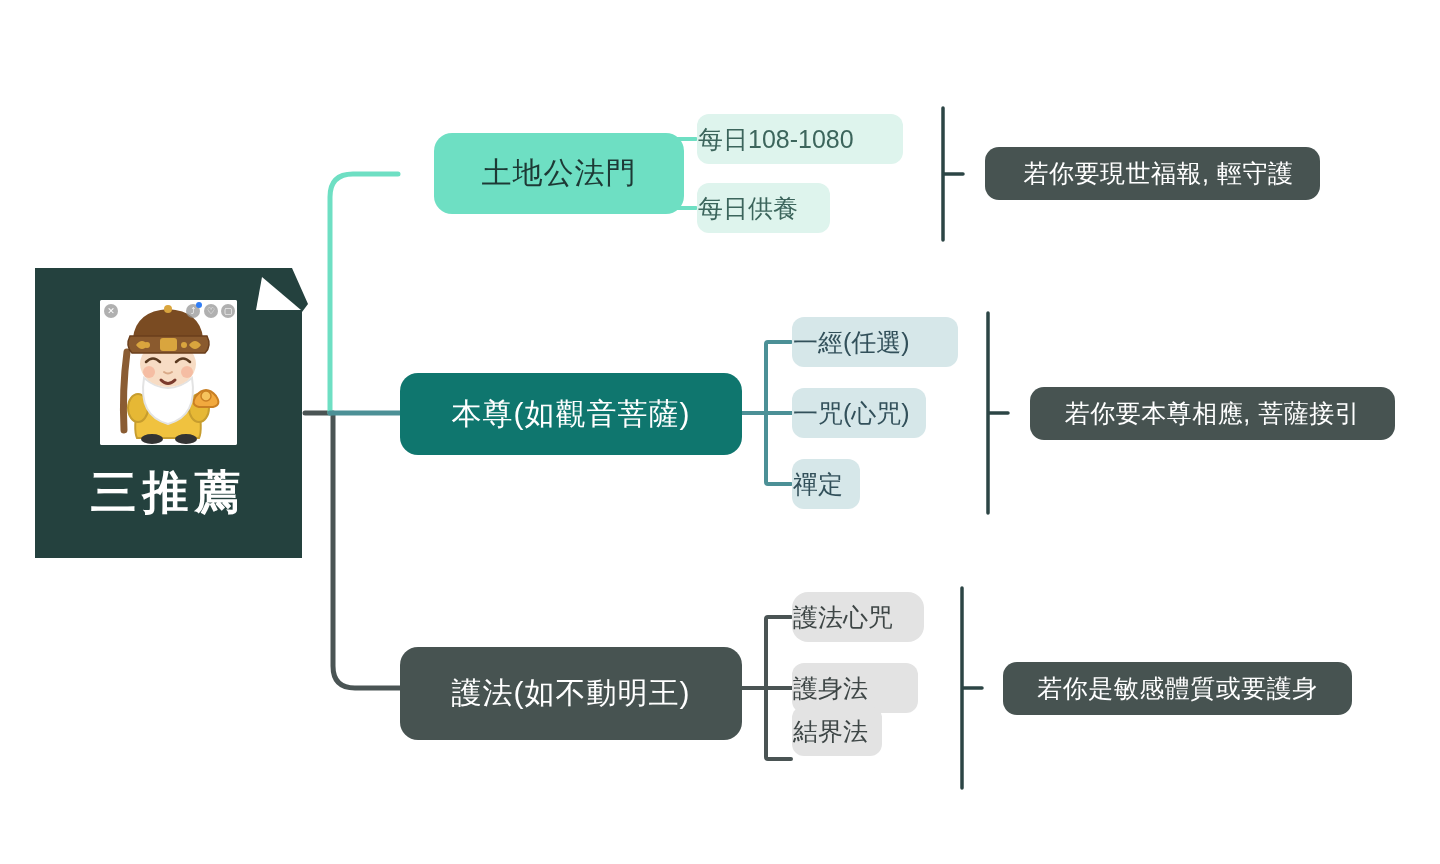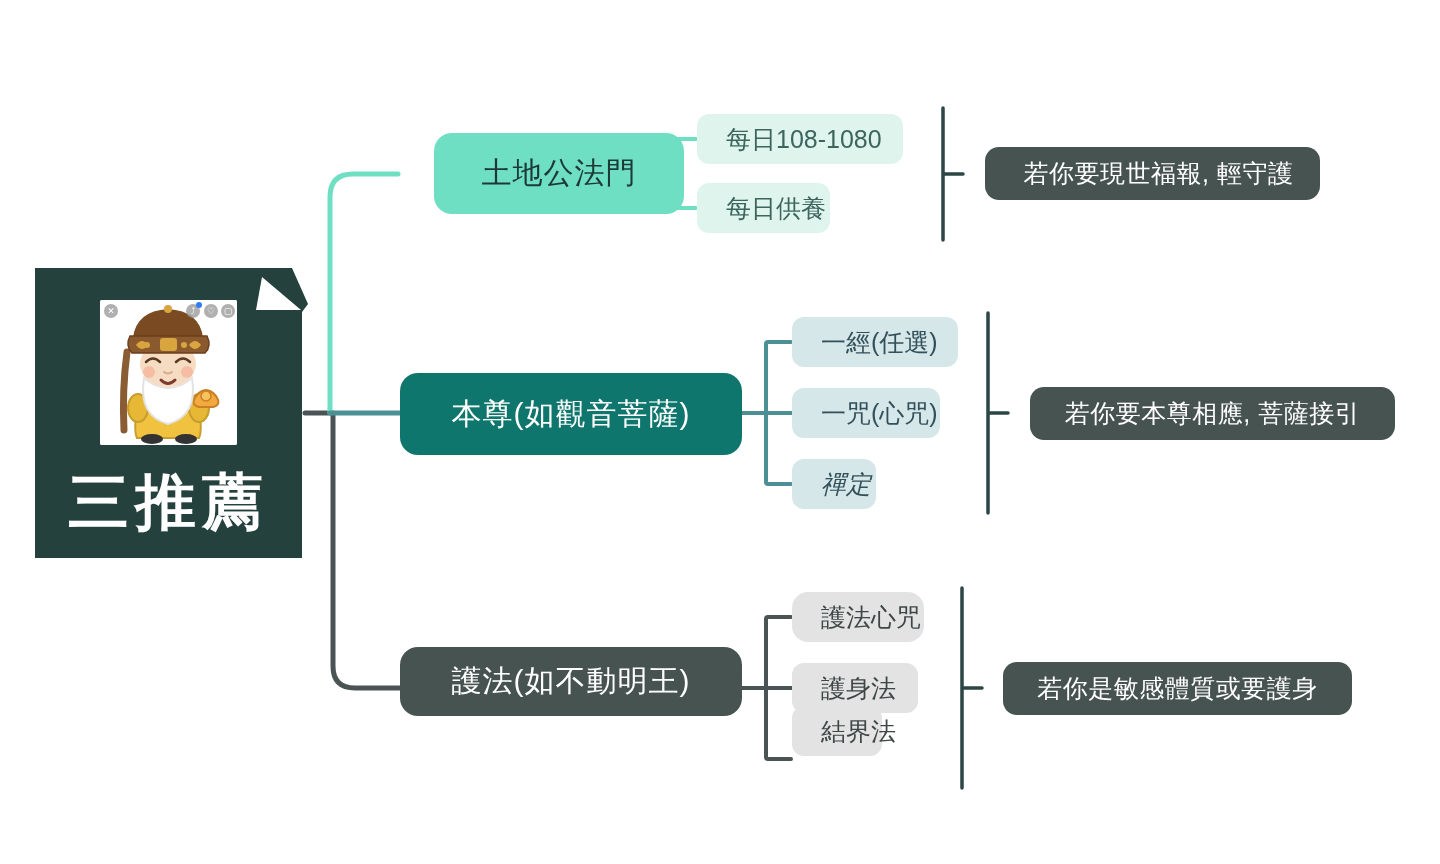"每日108-1080" .child { padding-left: 29px -> 1px }
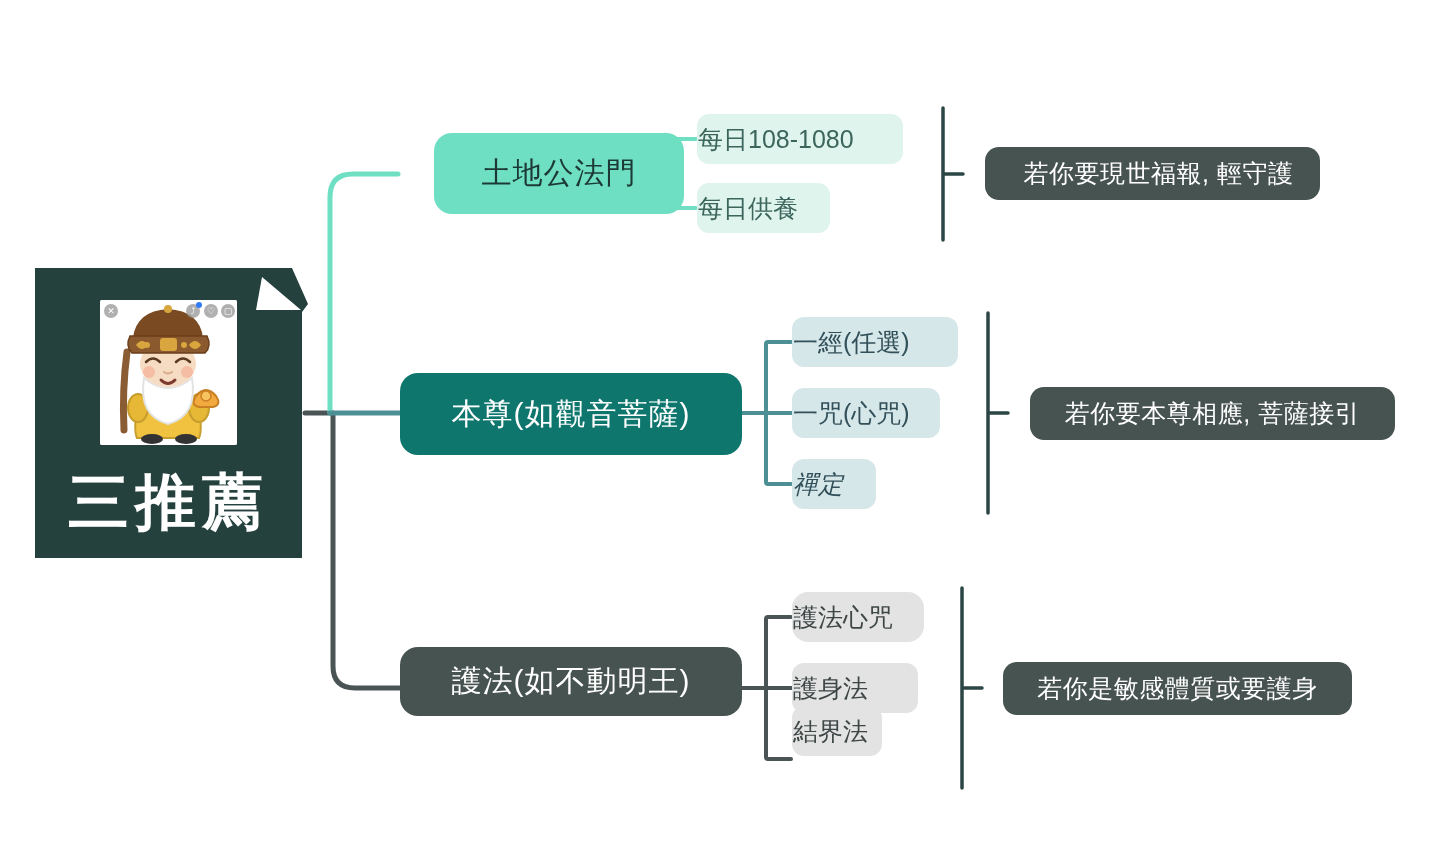"一咒(心咒)" div.node { width: 148px -> 134px }
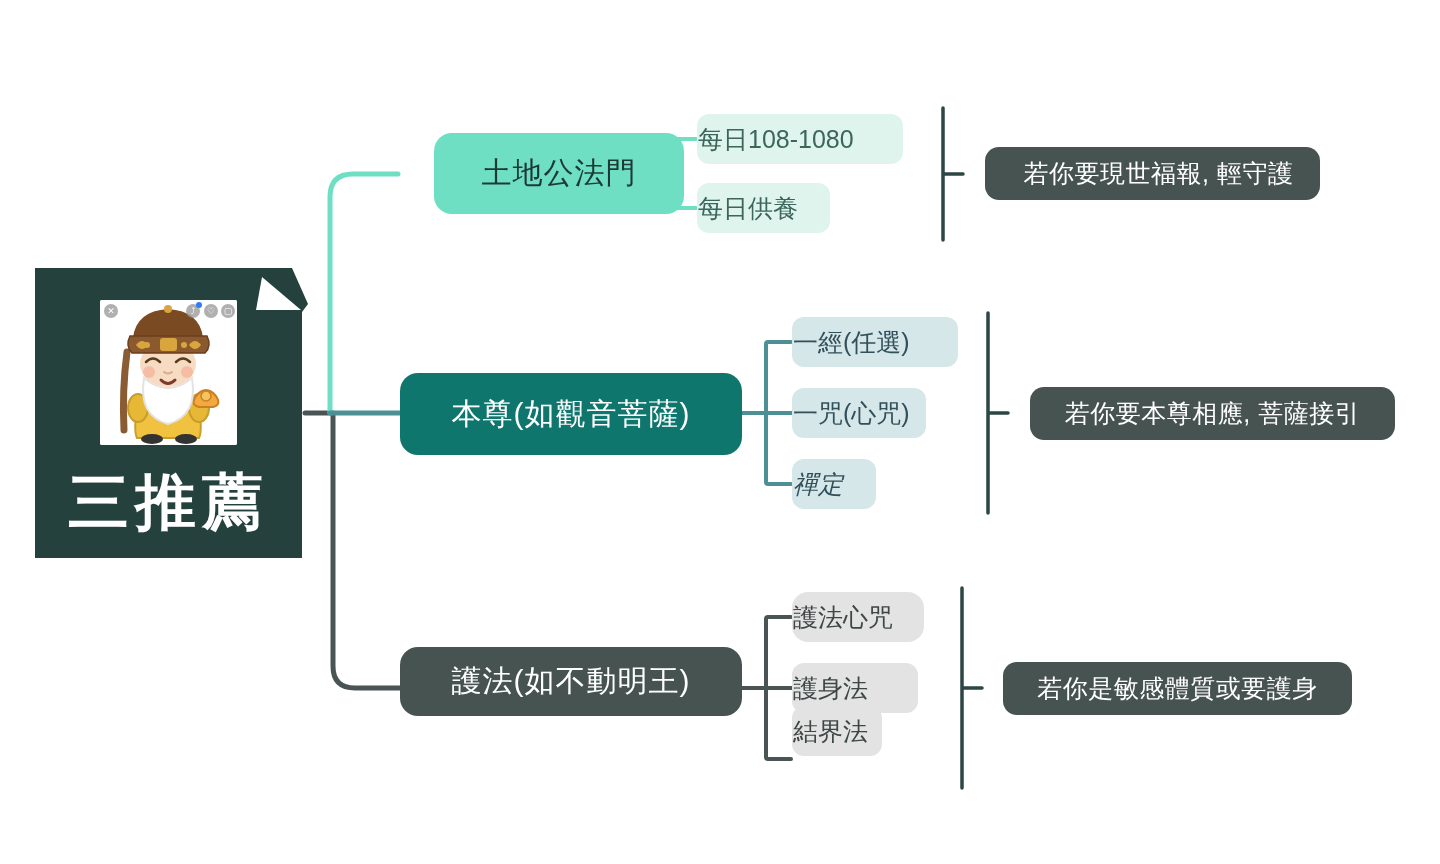"三推薦" .root-title { font-size: 61px -> 46px }
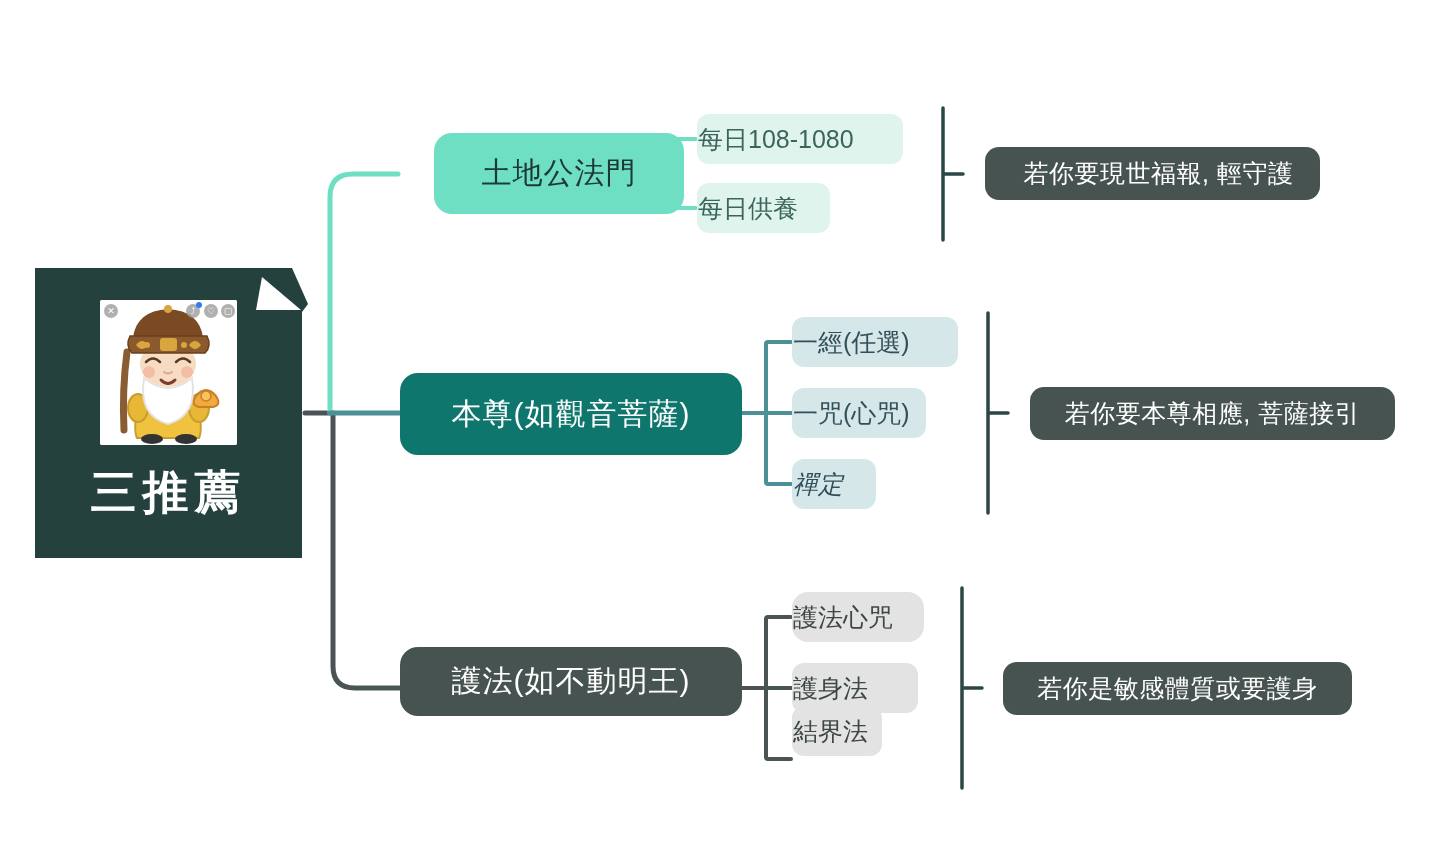"禪定" div.node { font-style: italic -> none; width: 84px -> 68px }
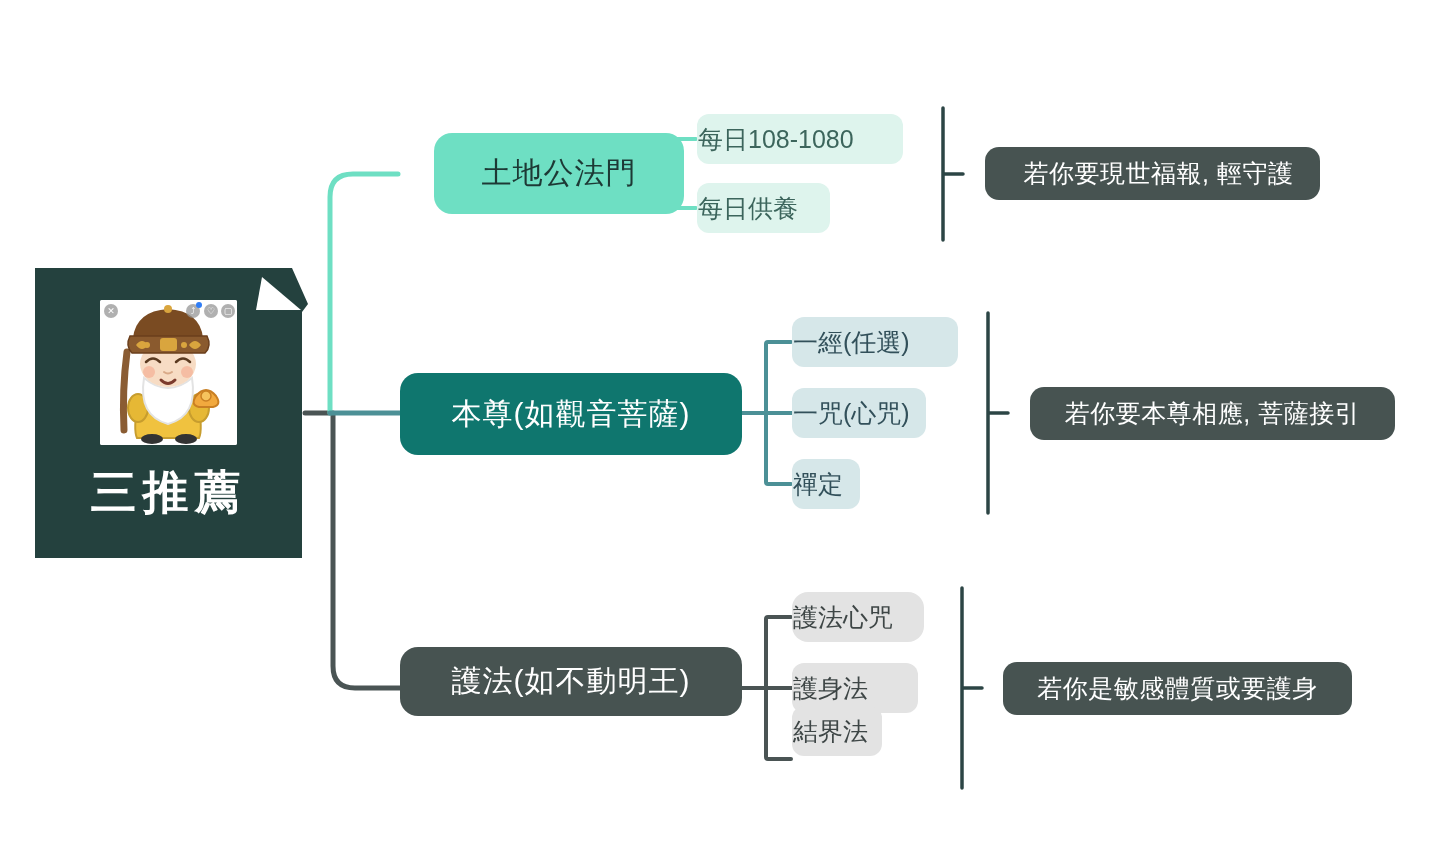"護法(如不動明王)" div.node { height: 69px -> 93px }
